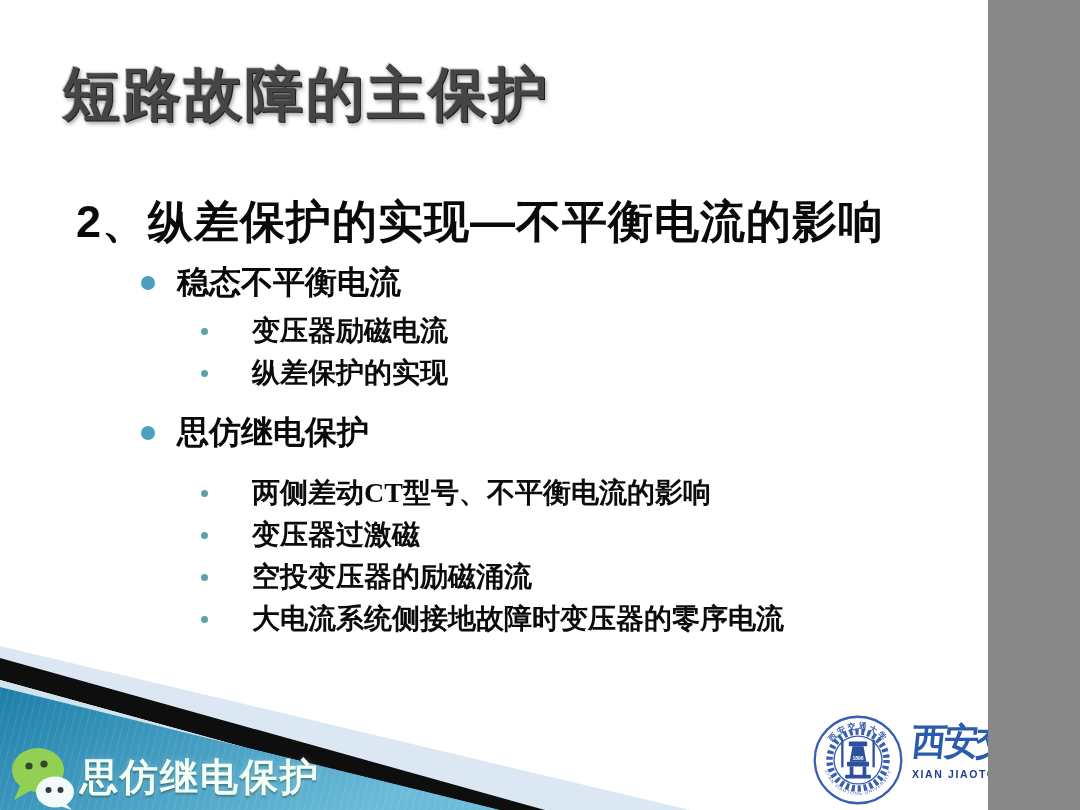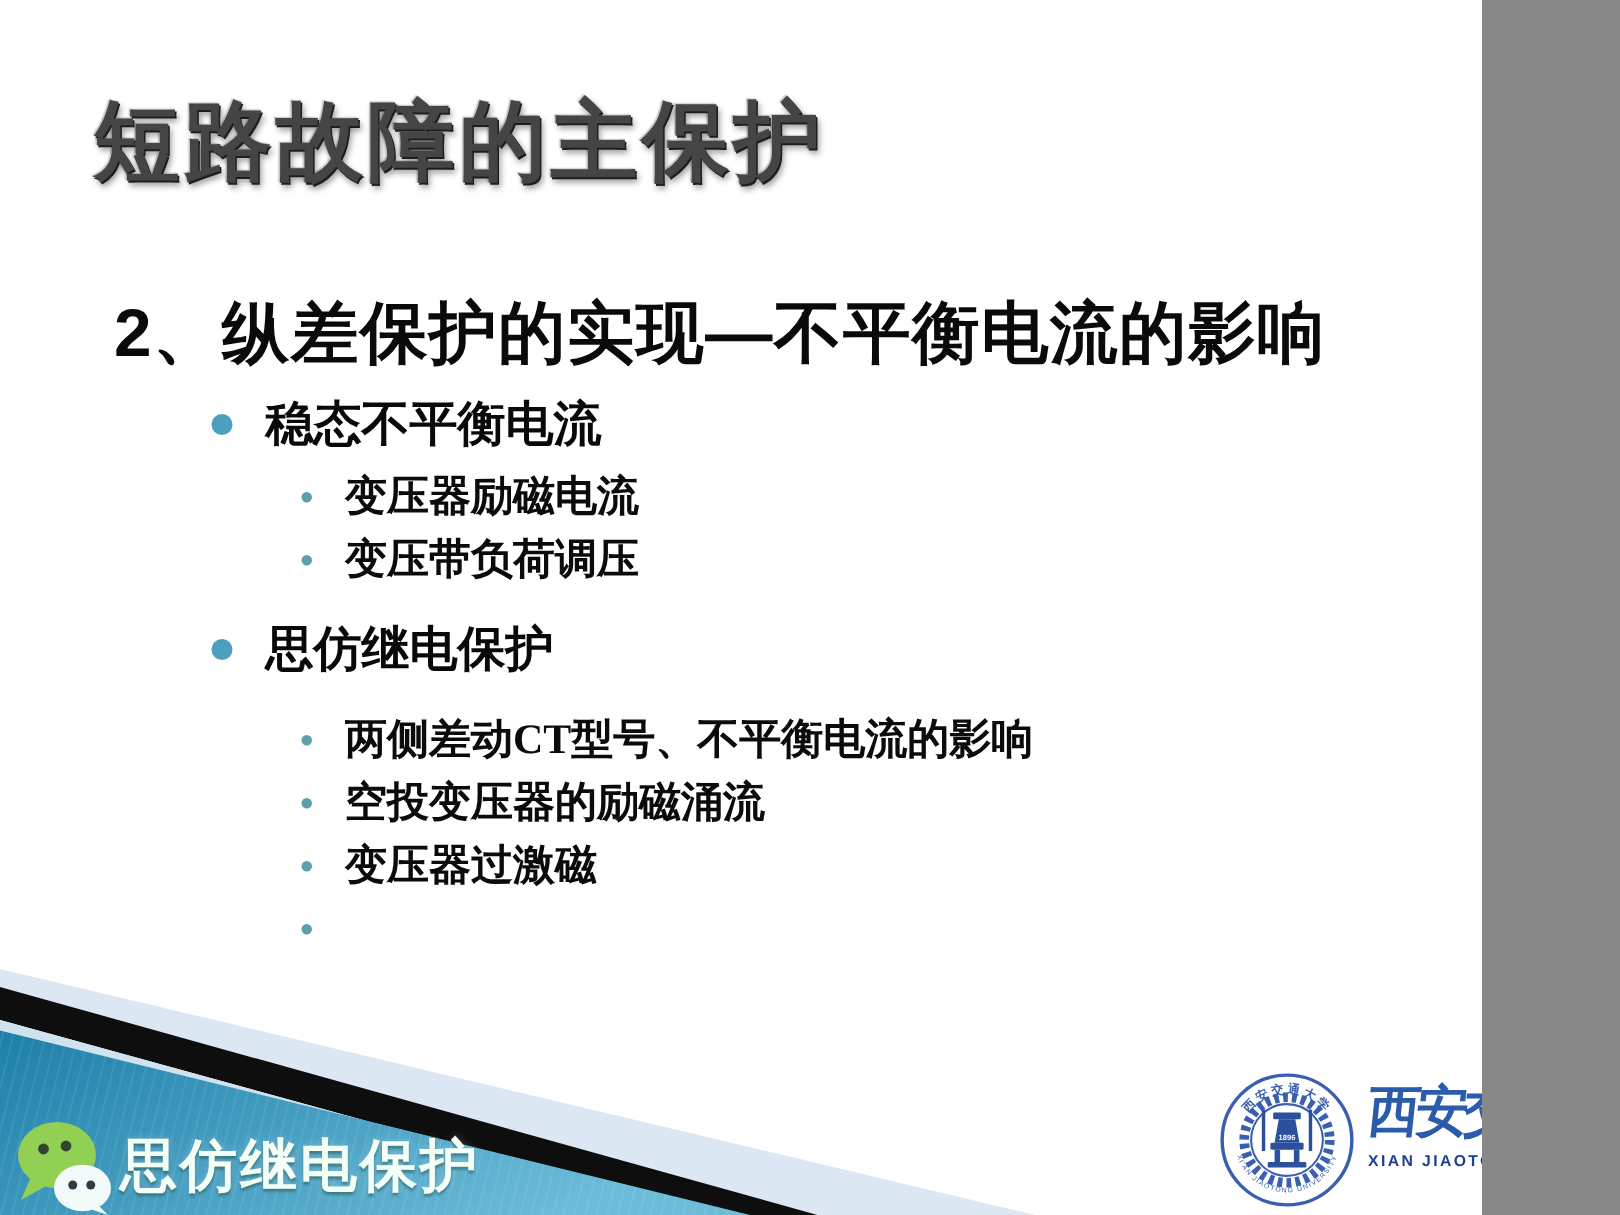"变压器励磁电流" .lvl2 { gap: none -> 22px }
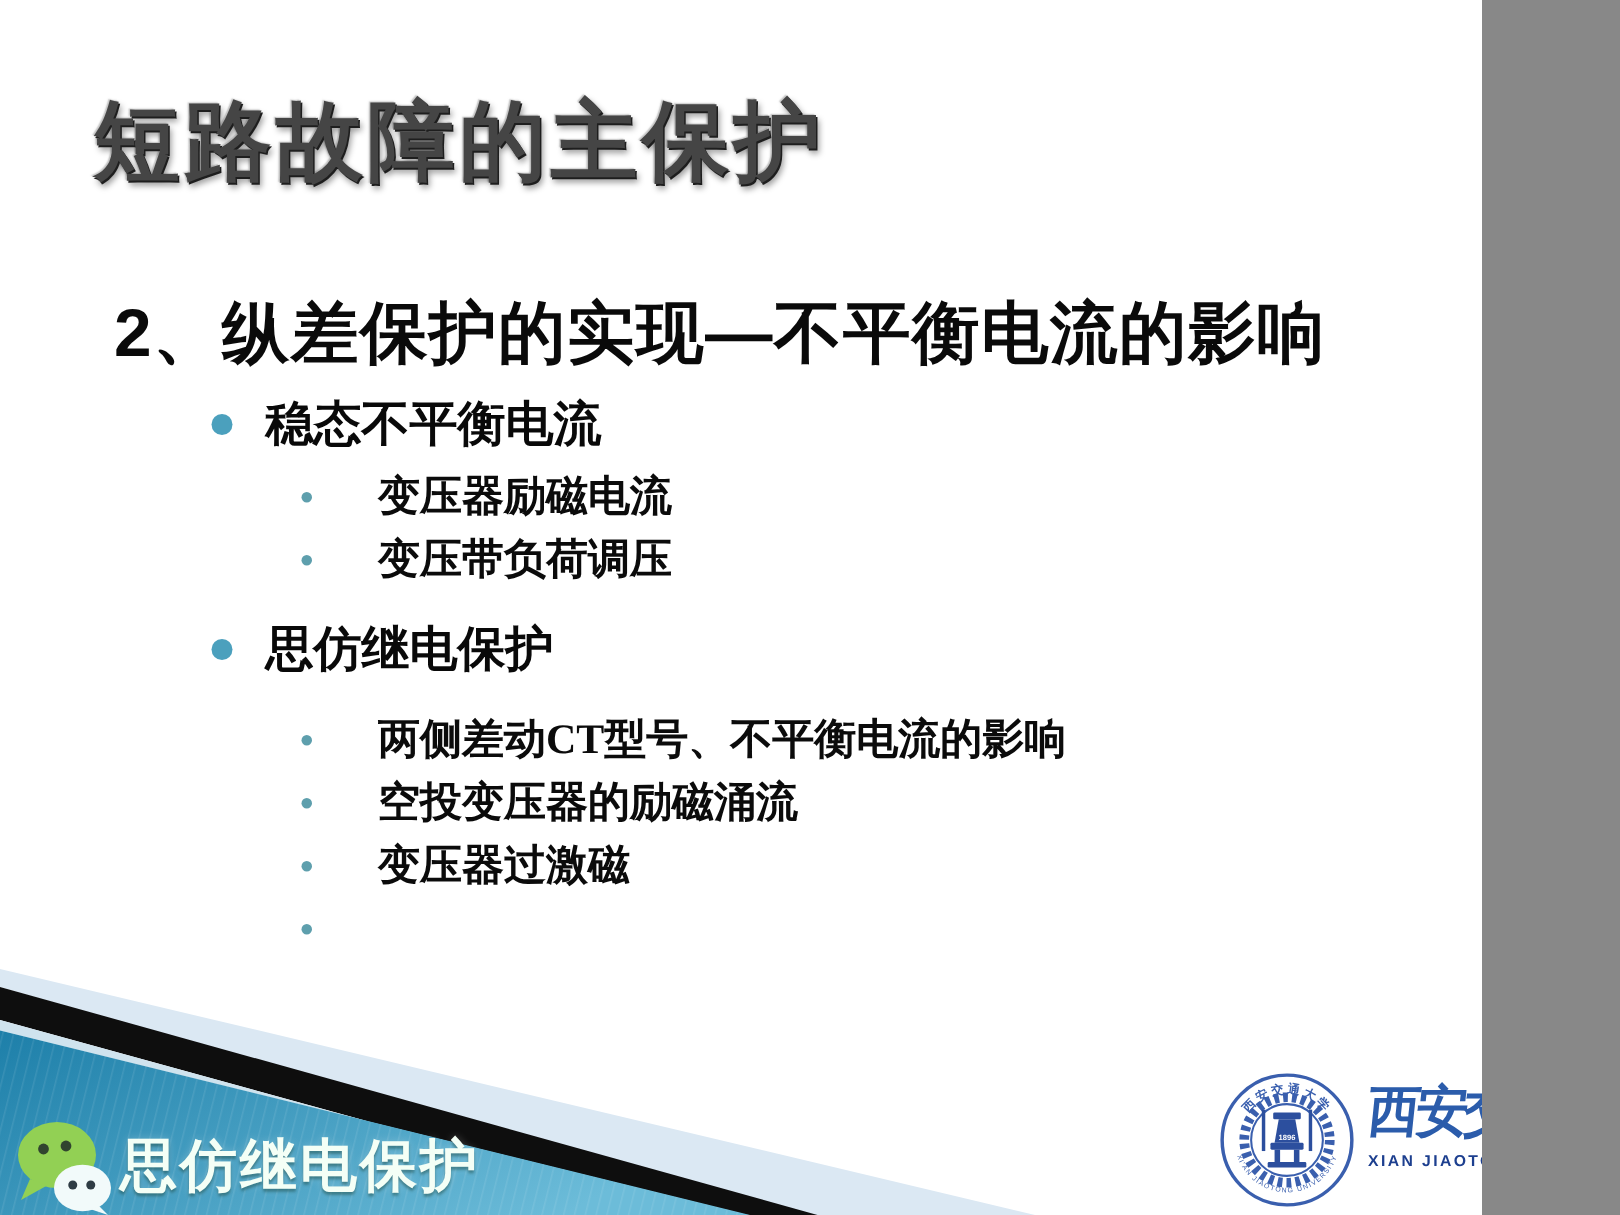"变压带负荷调压" span { text: 变压带负荷调压 -> 纵差保护的实现 }
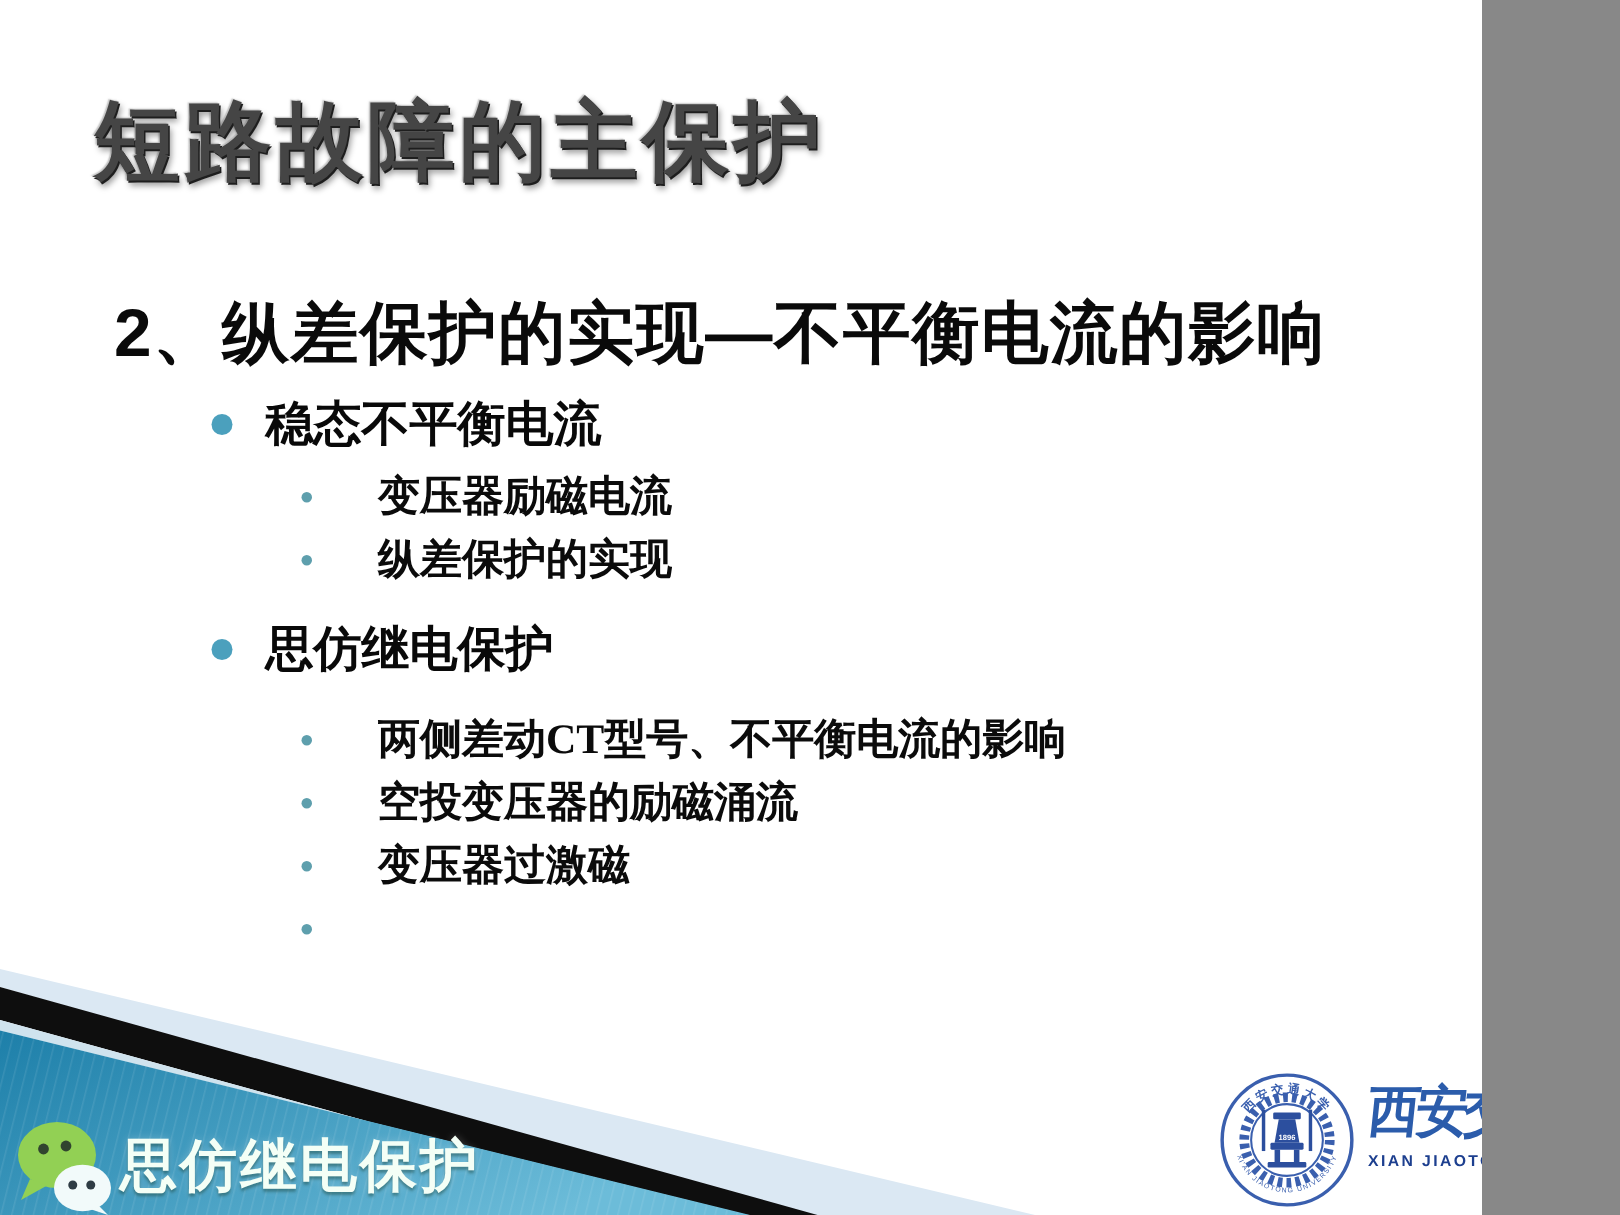"空投变压器的励磁涌流" div.row { order: before "变压器过激磁" -> after "变压器过激磁" }
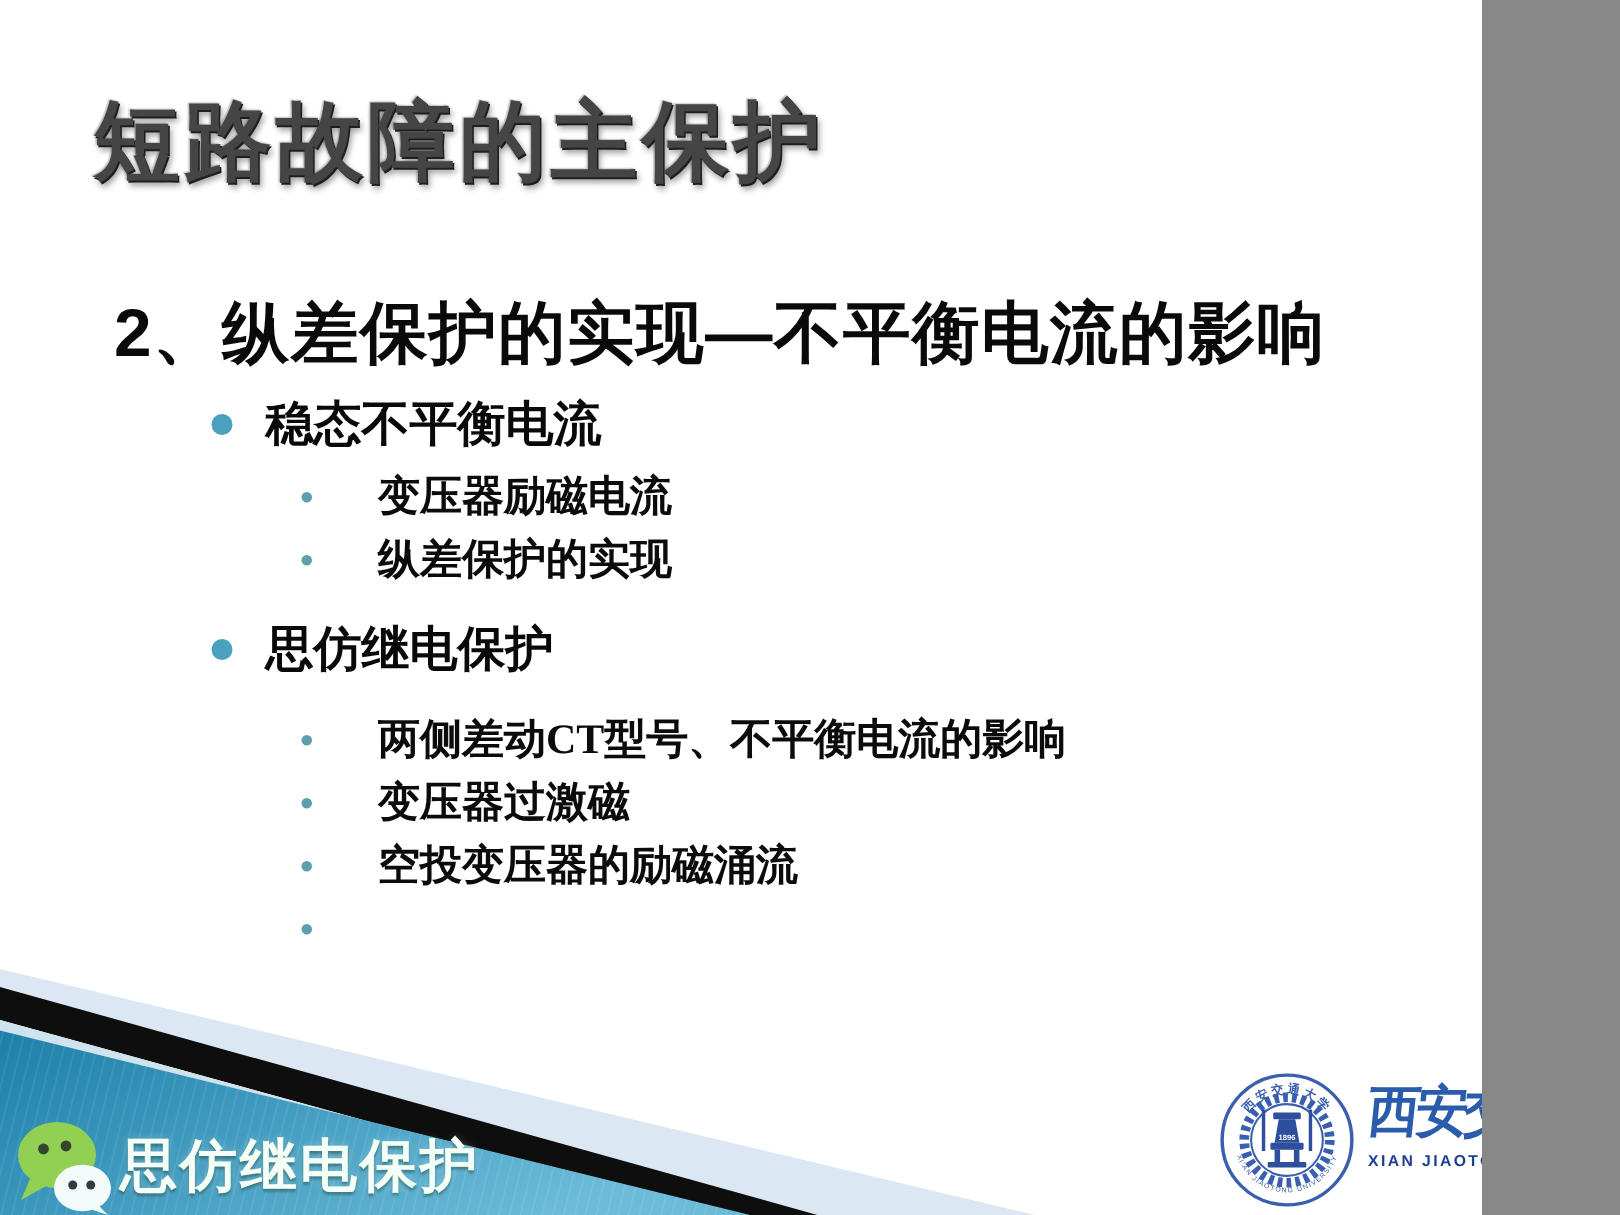"大电流系统侧接地故障时变压器的零序电流" span { html: none -> <span>大电流系统侧接地故障时变压器的零序电流</span> }
